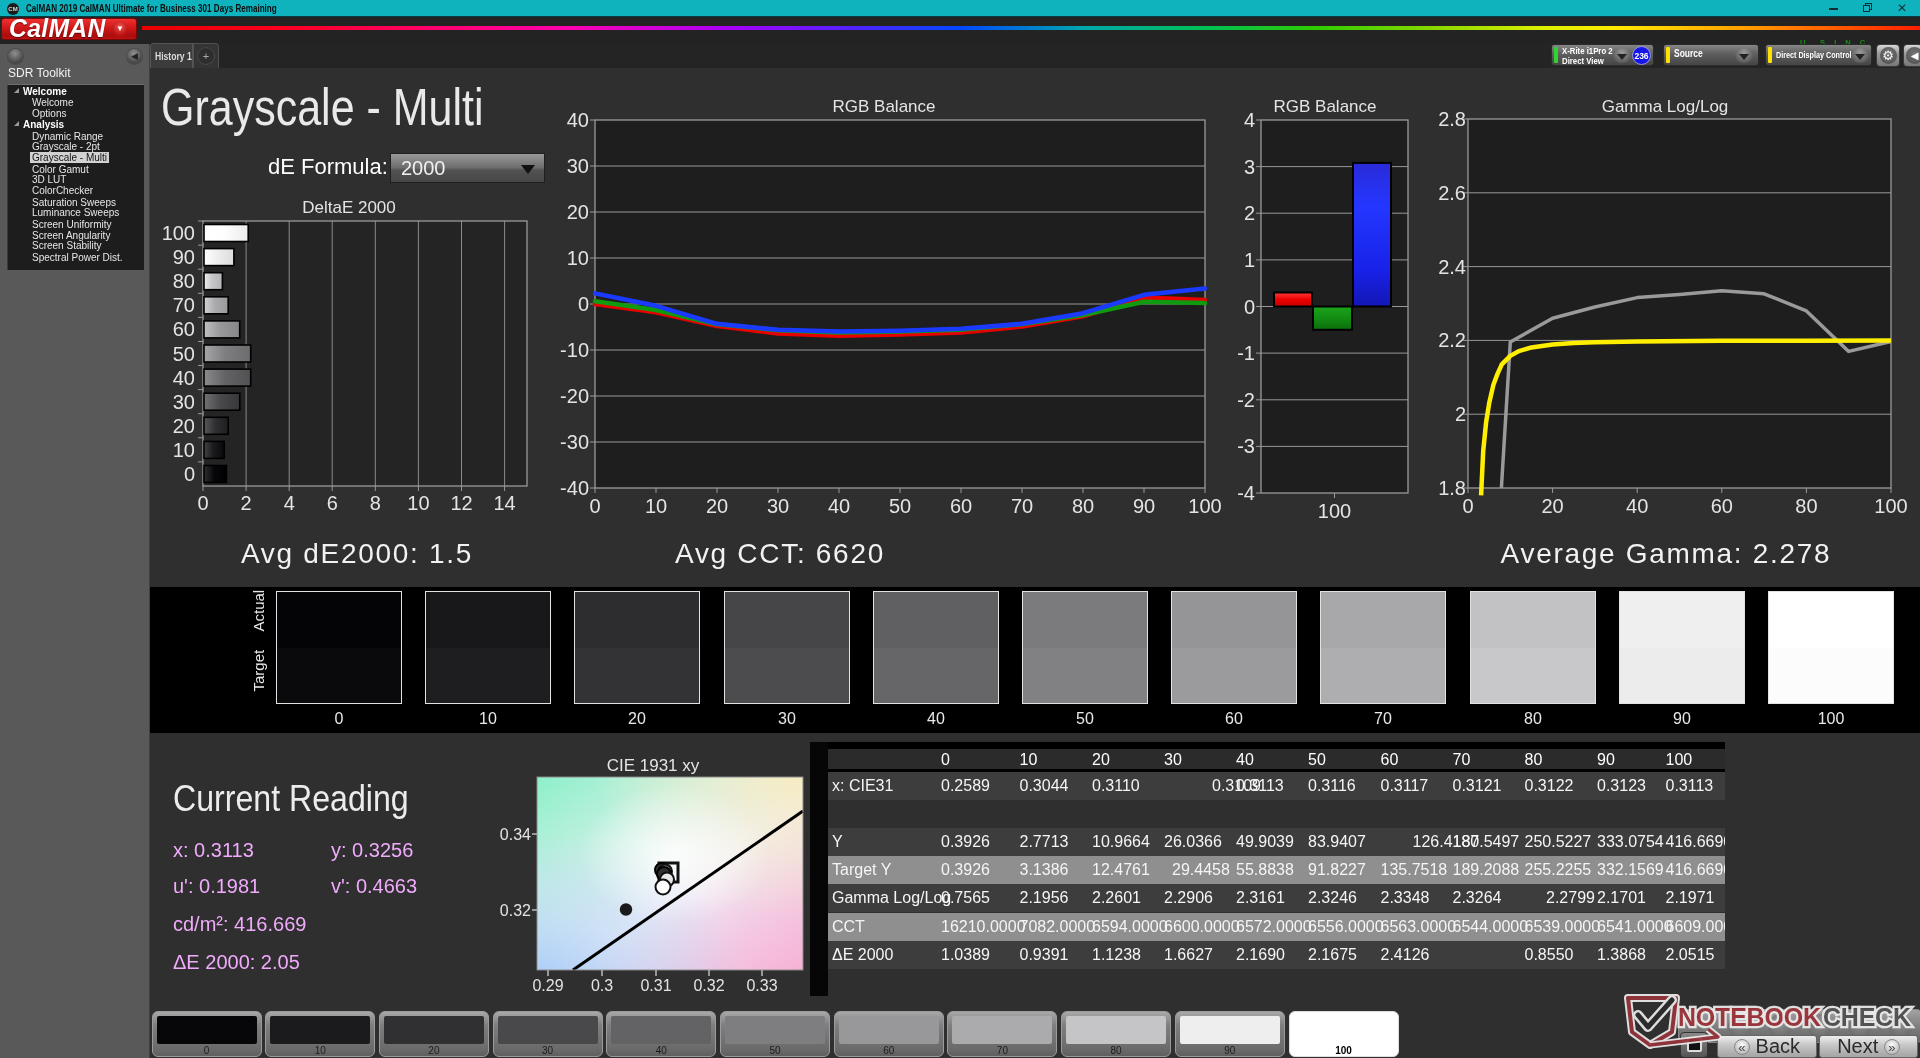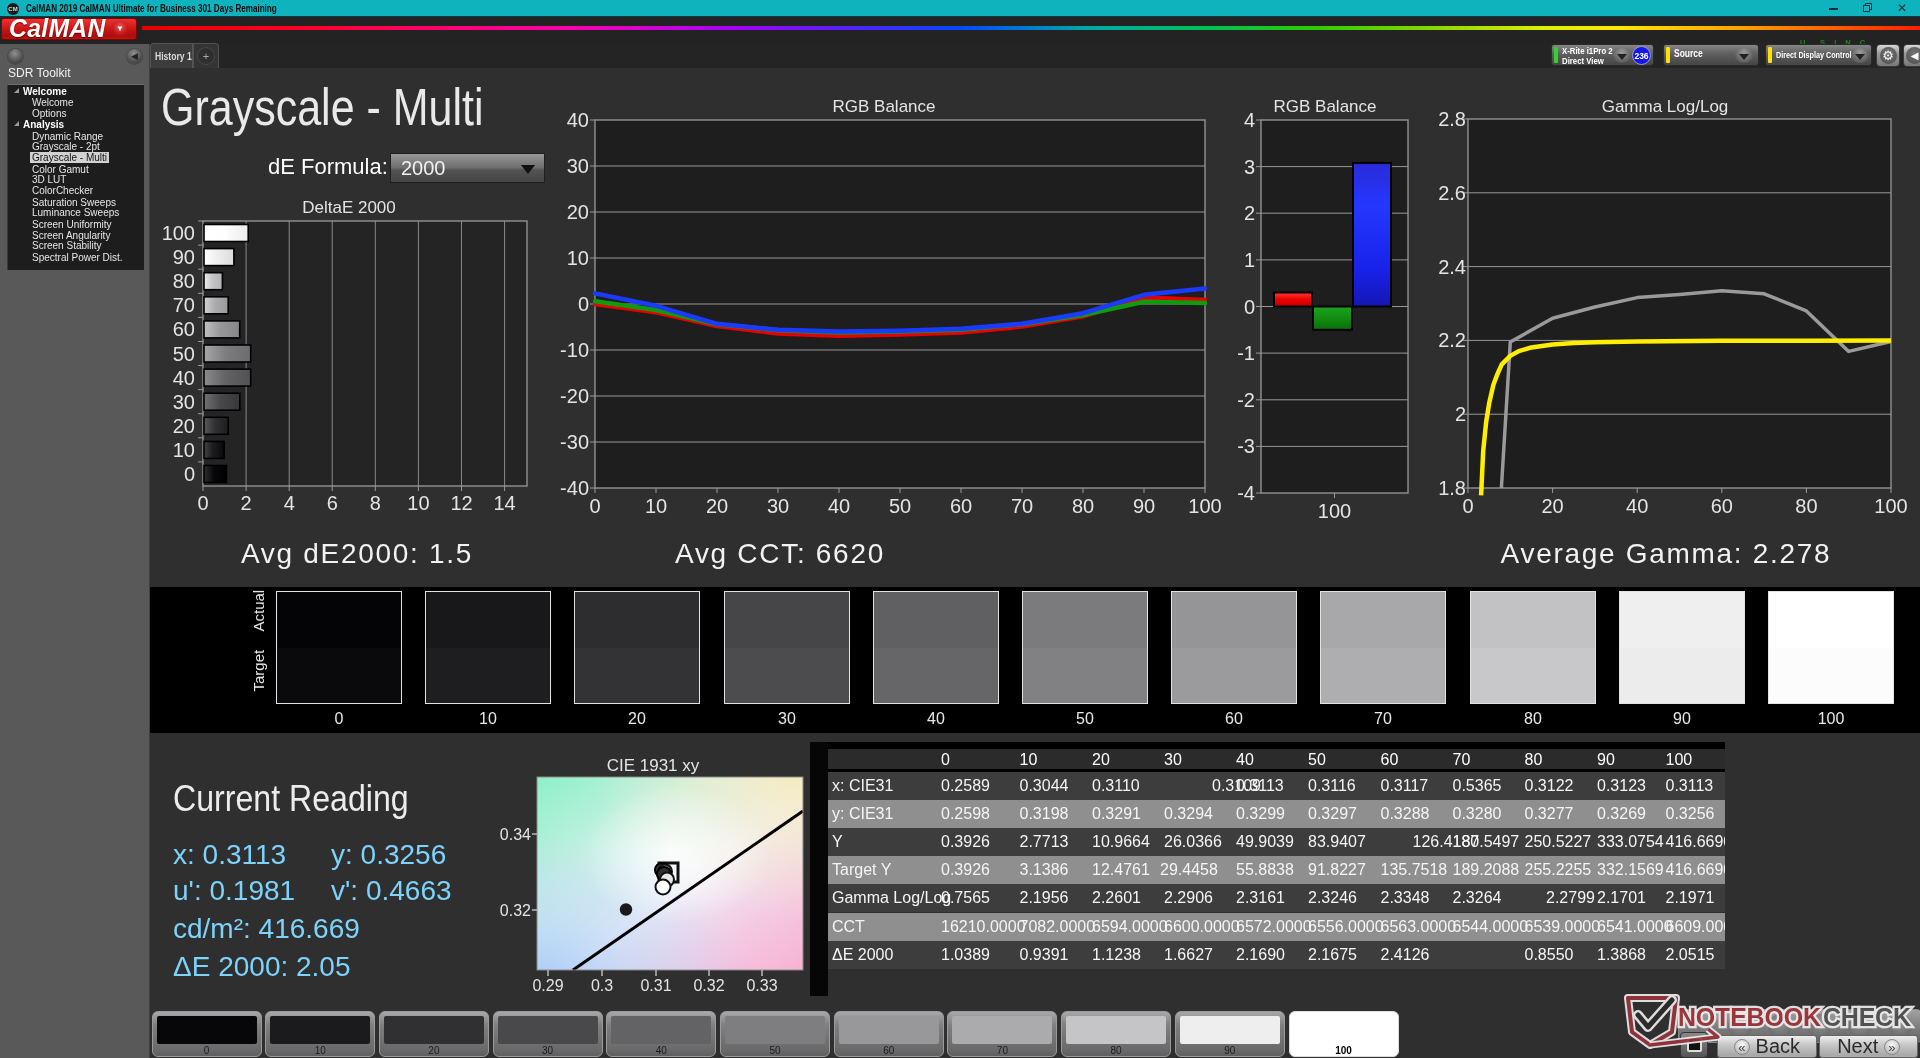"0.5365" div.tcell { text: 0.5365 -> 0.3121 }
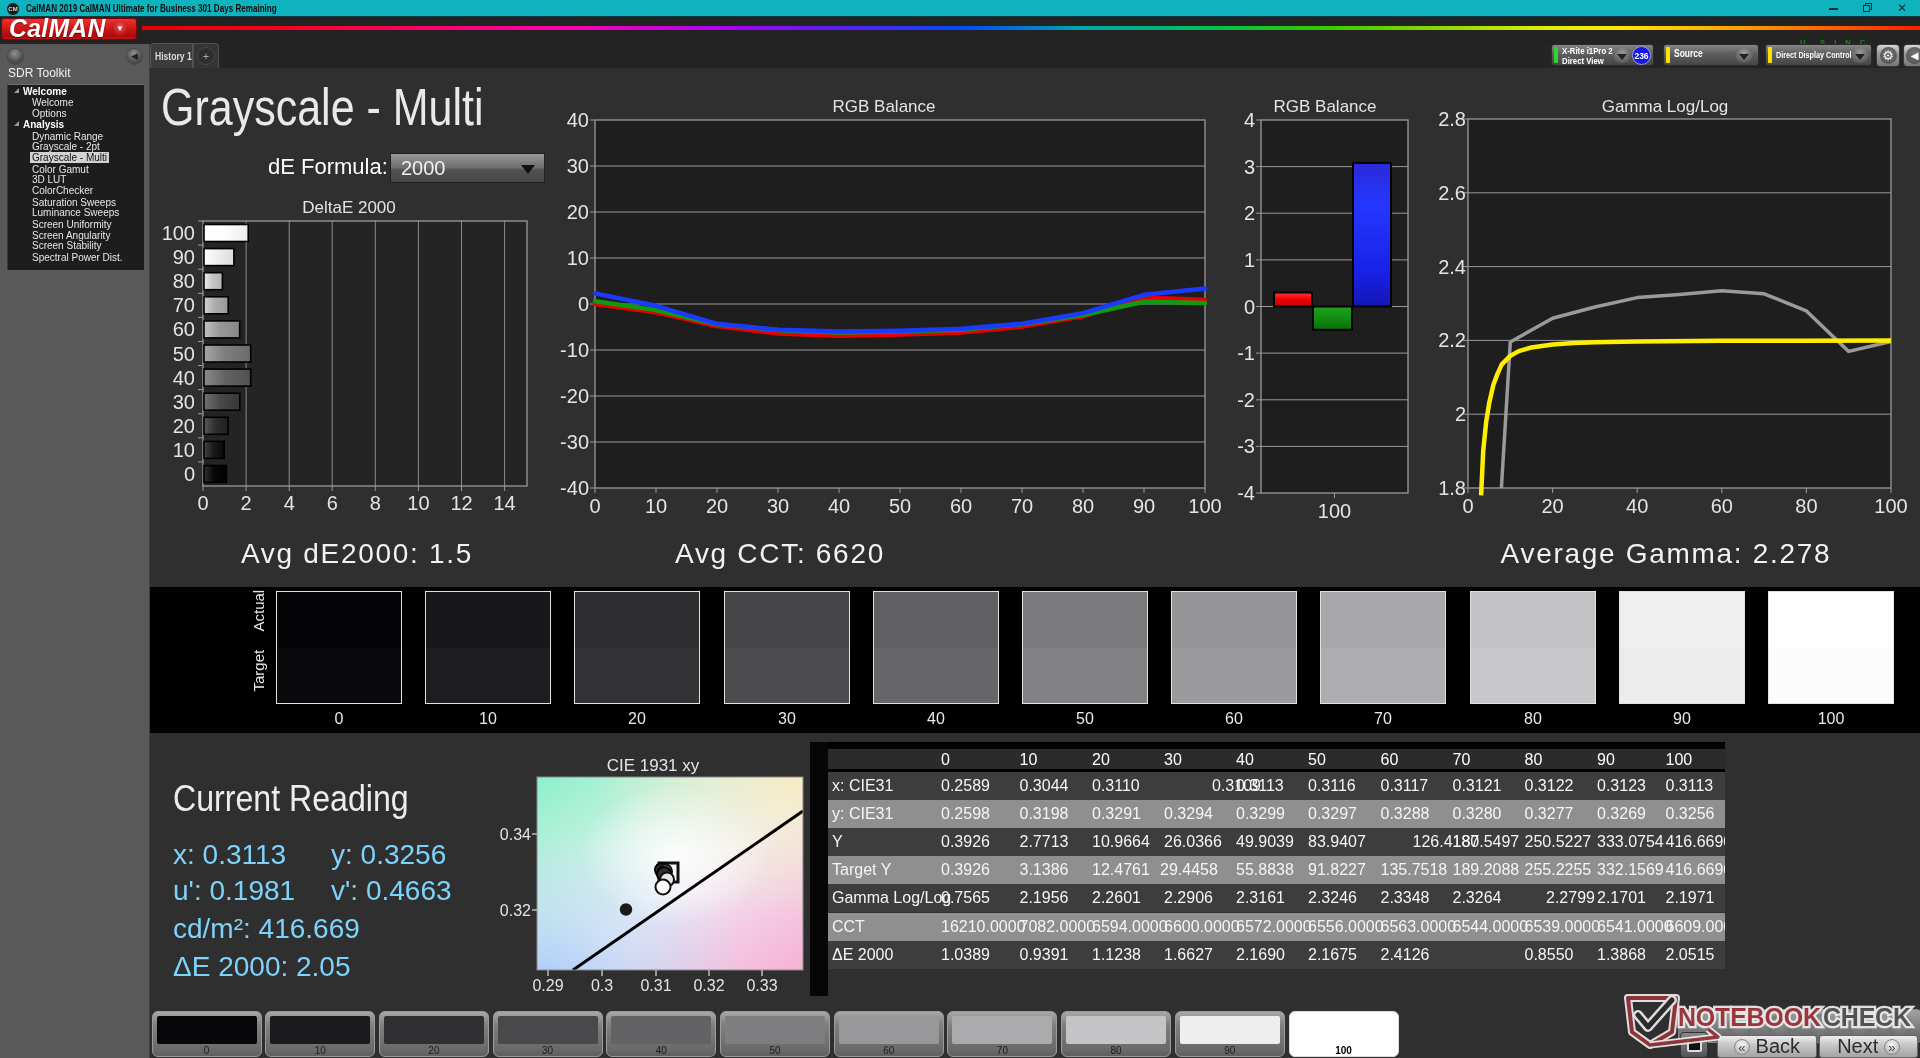"y: CIE31" div.abs { html: <div> <div>y: CIE31</div> <div>0.2598</div> <div>0.3198</div> <div>0.3291</div> <div>0.3294</div> <div>0.3299</div> <div>0.3297</div> <div>0.3288</div> <div>0.3280</div> <div>0.3277</div> <div>0.3269</div> <div>0.3256</div> </div> -> none }
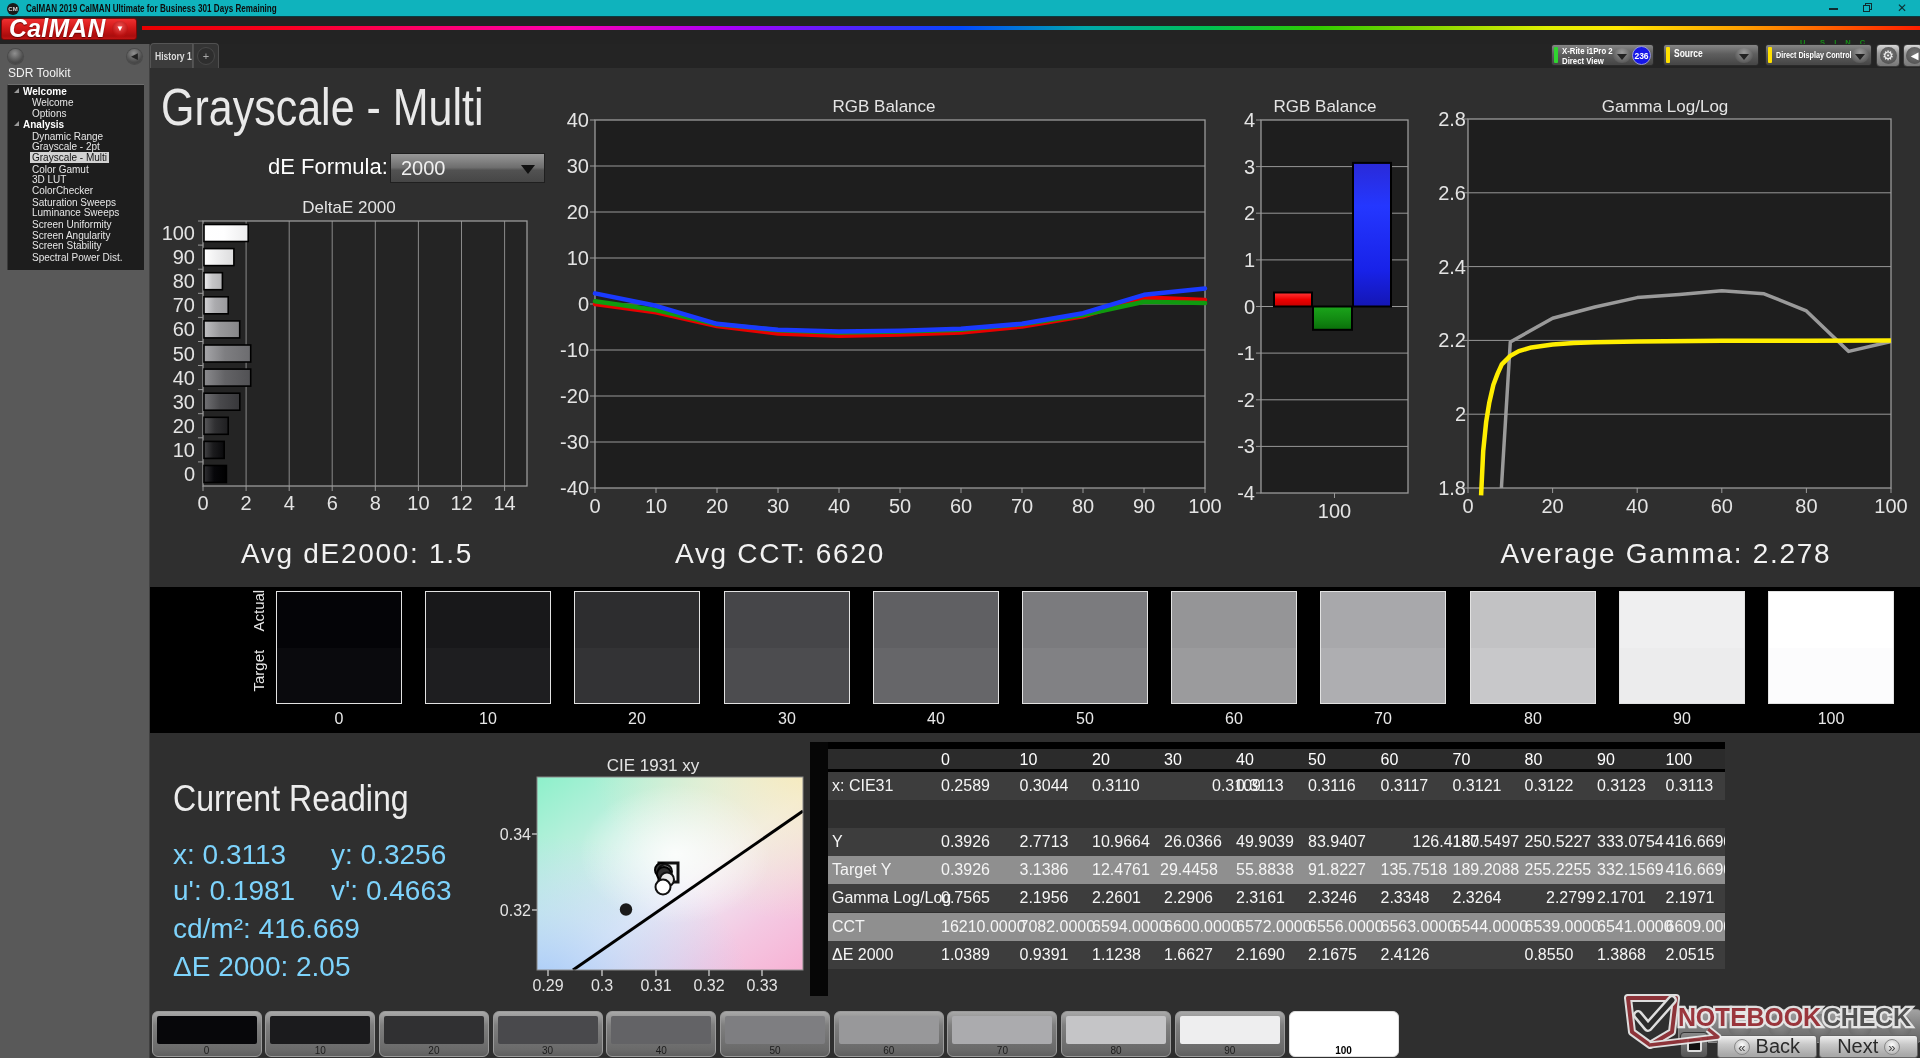"x: 0.3113" .crrow { color: #7dd3fc -> #f0abfc; font-size: 28px -> 20px }
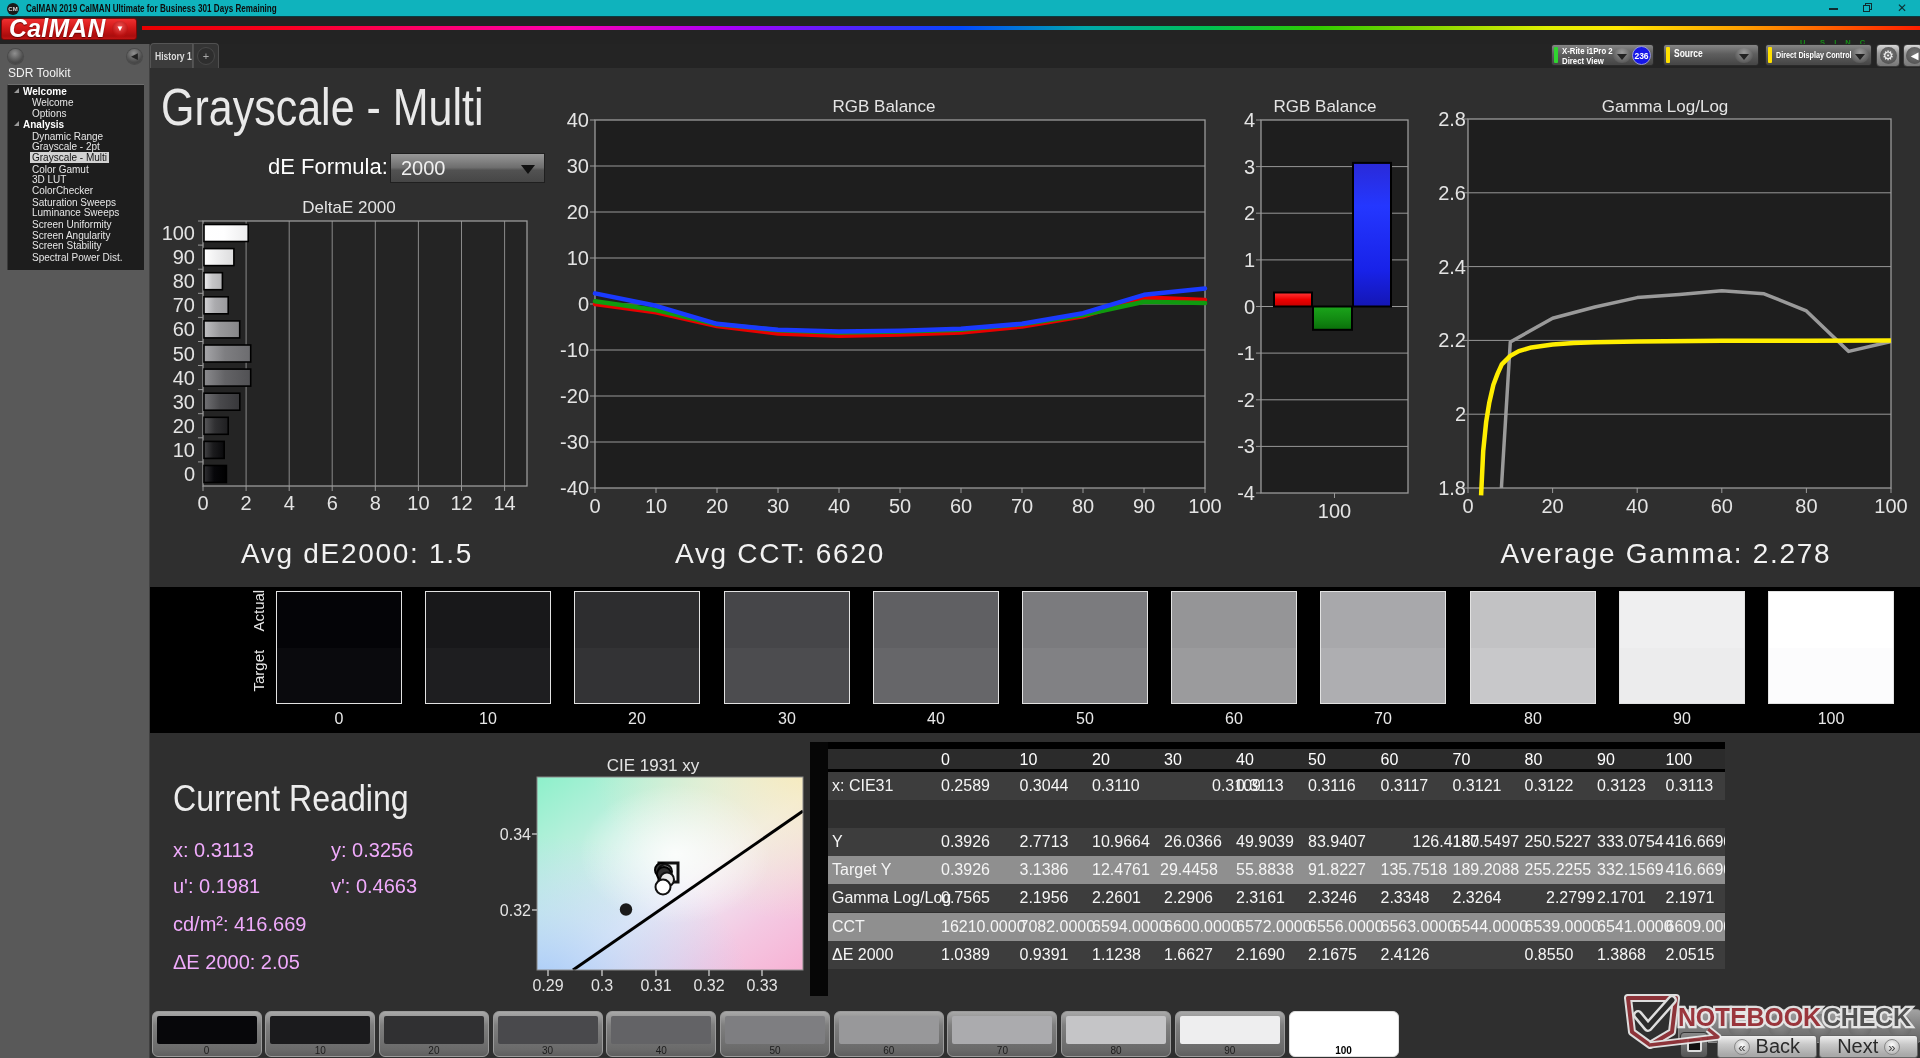"29.4458" div.tcell { left: 332px -> 344px }
